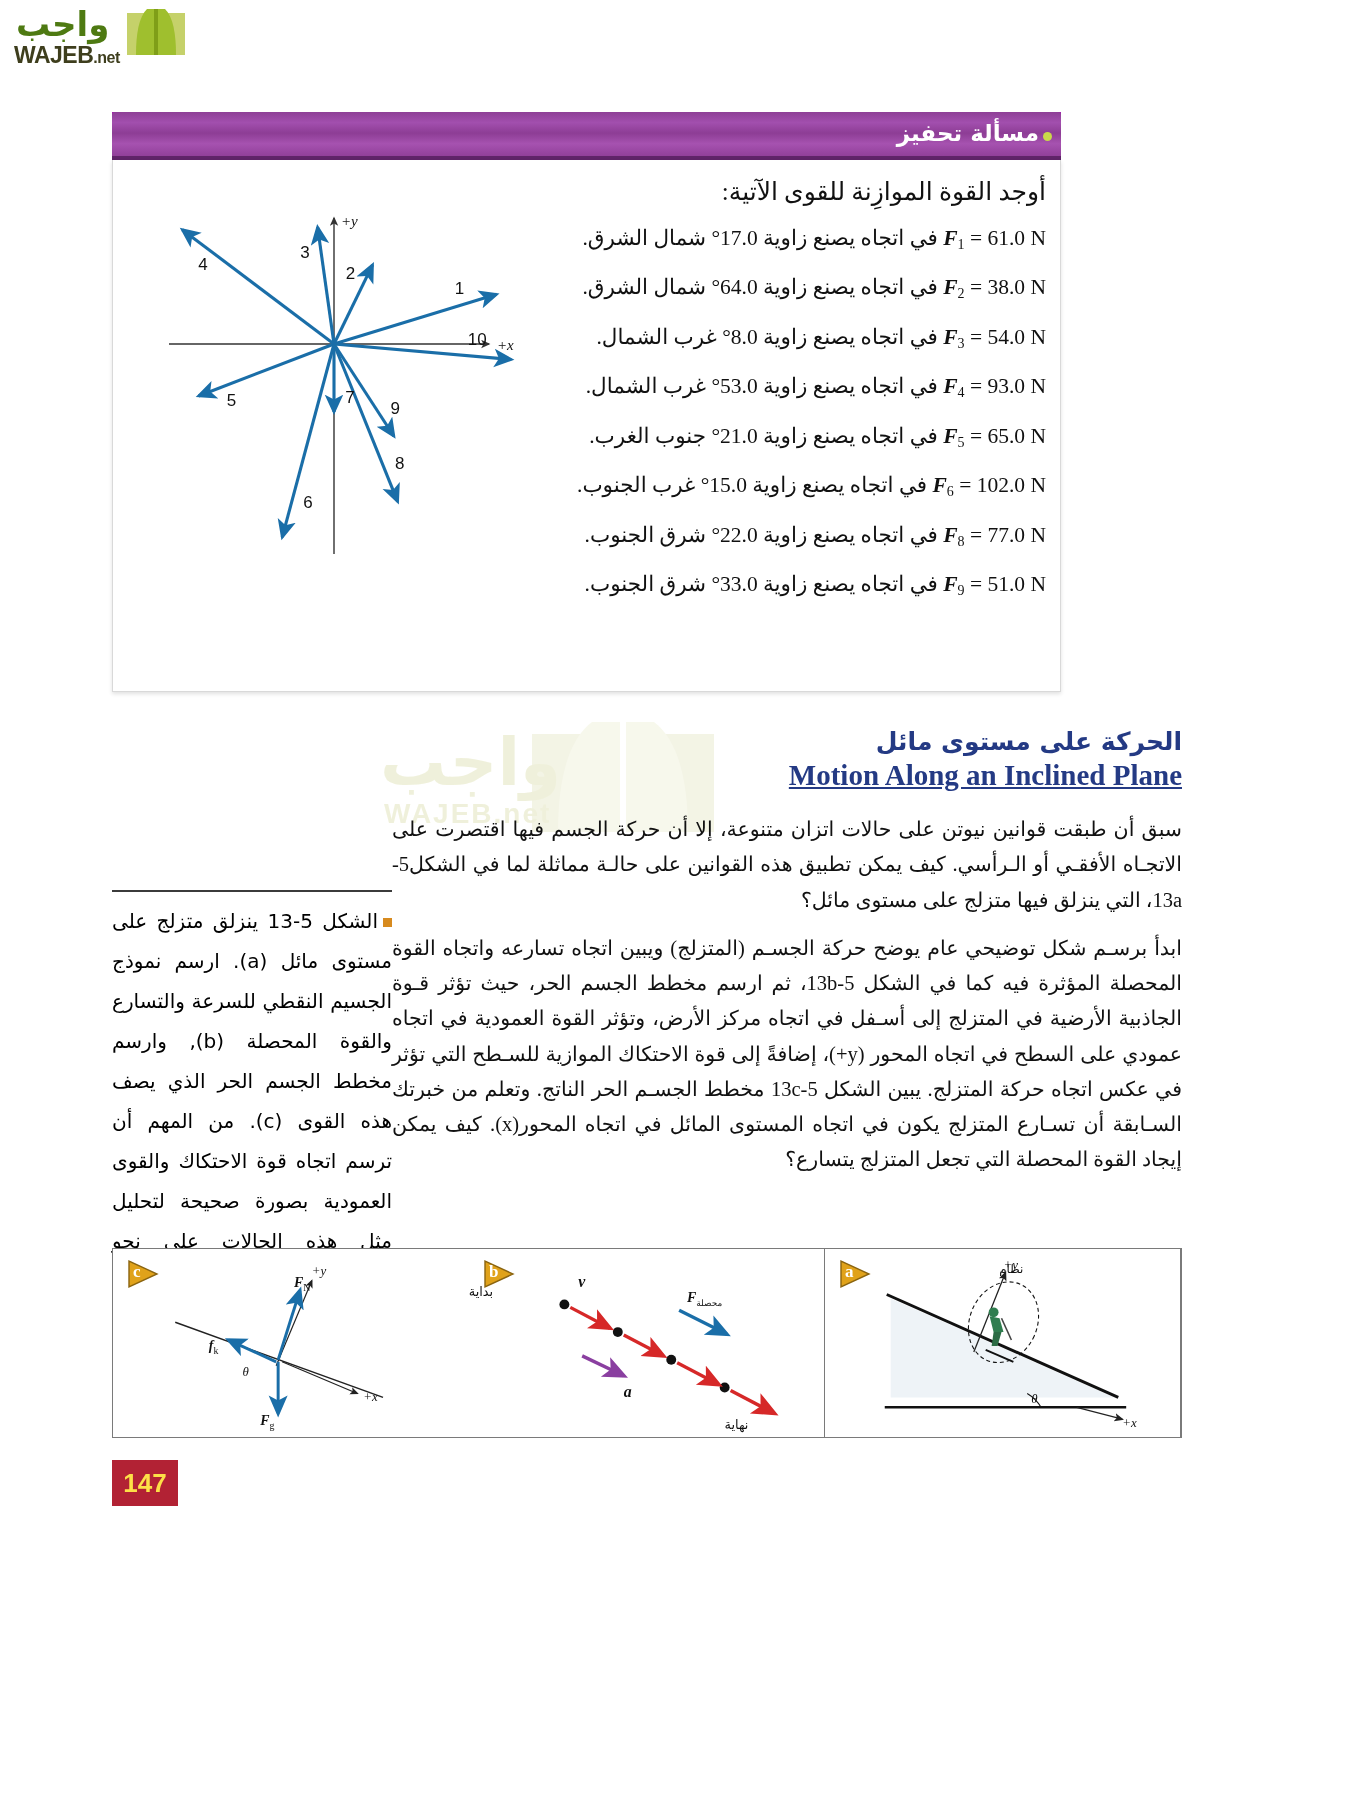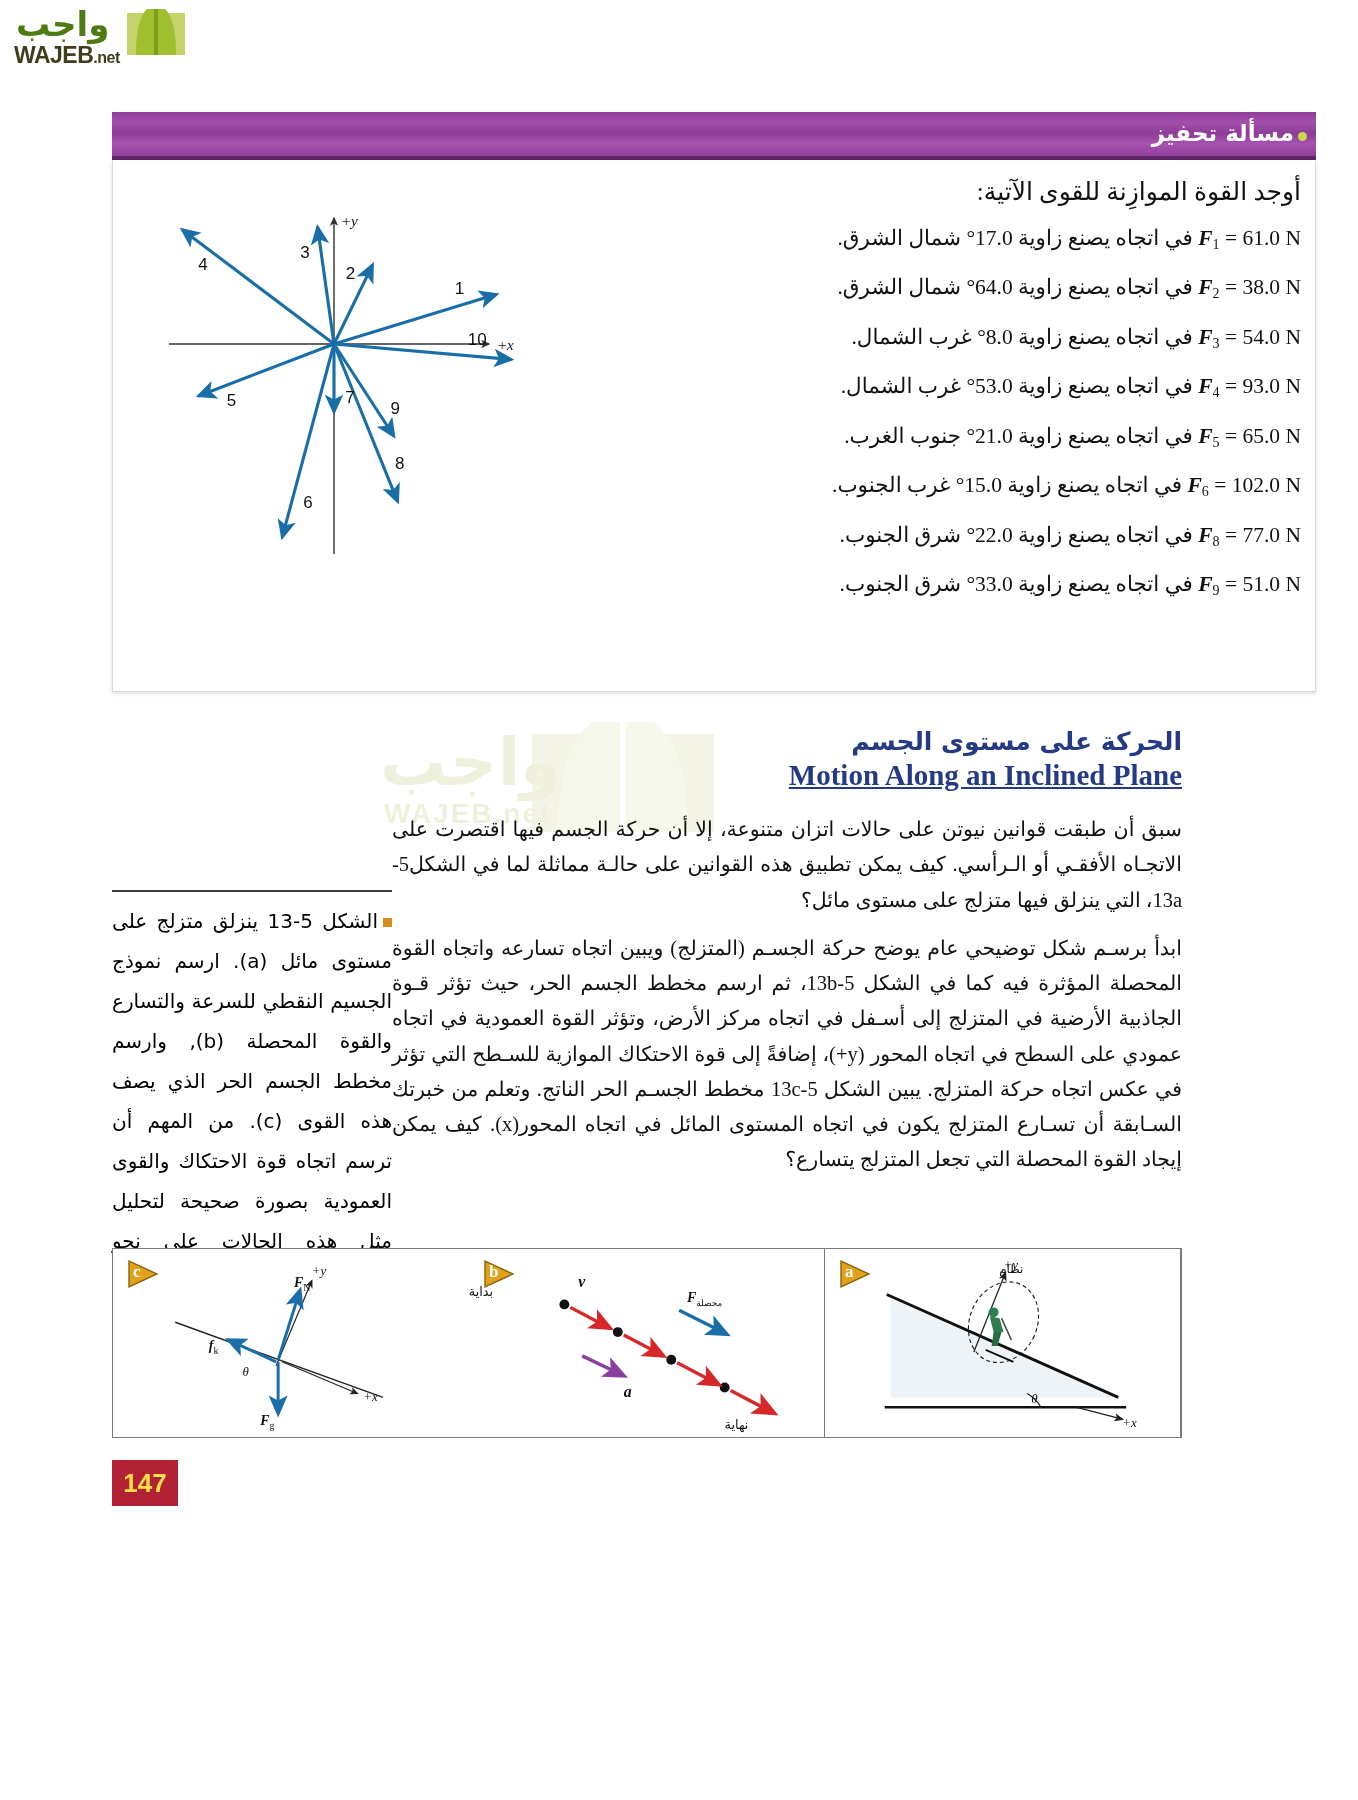"مسألة تحفيز" #challenge-box { width: 1204px -> 949px }
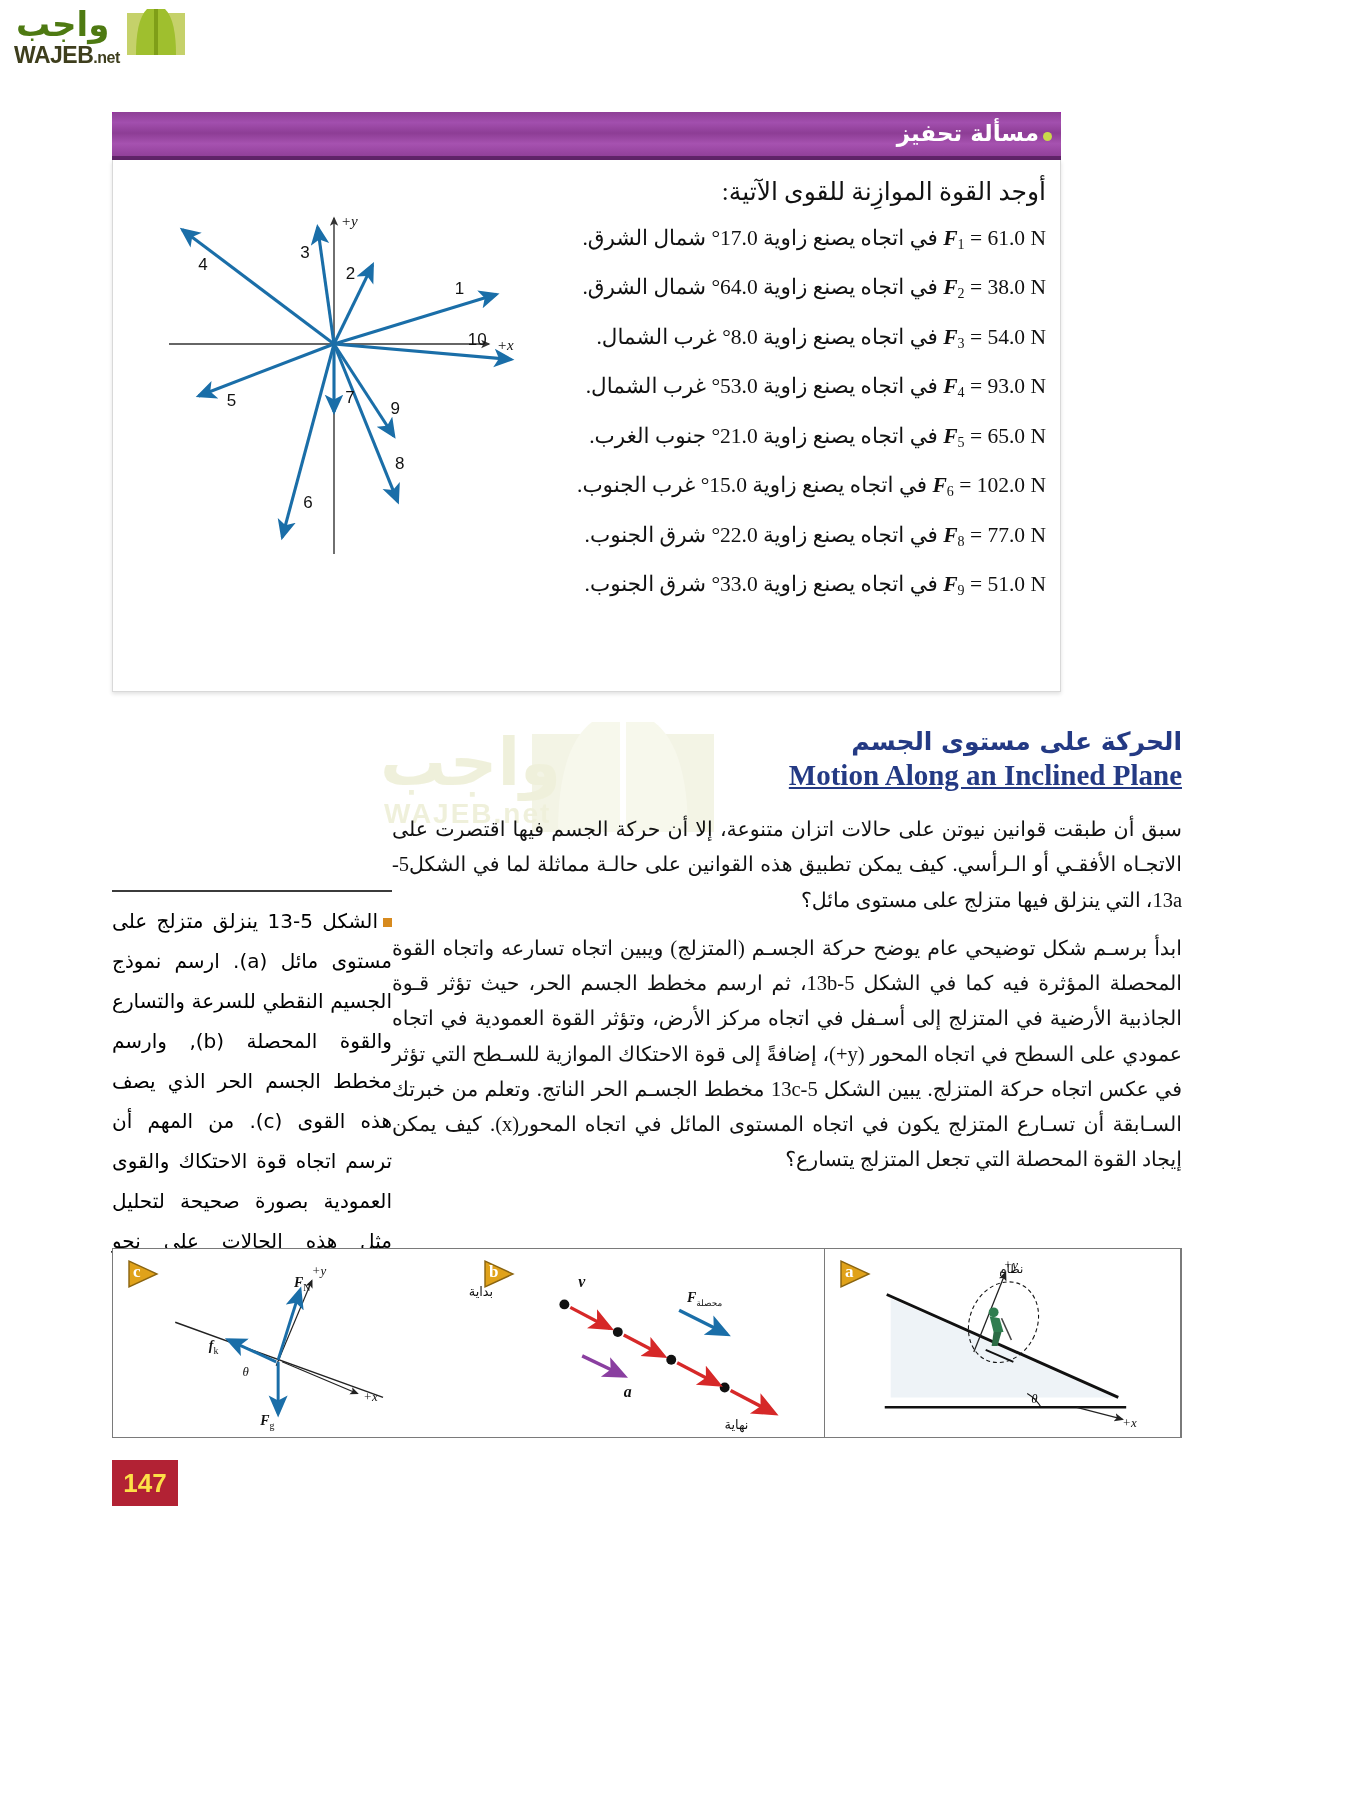"الحركة على مستوى الجسم" div { text: الجسم -> مائل }
